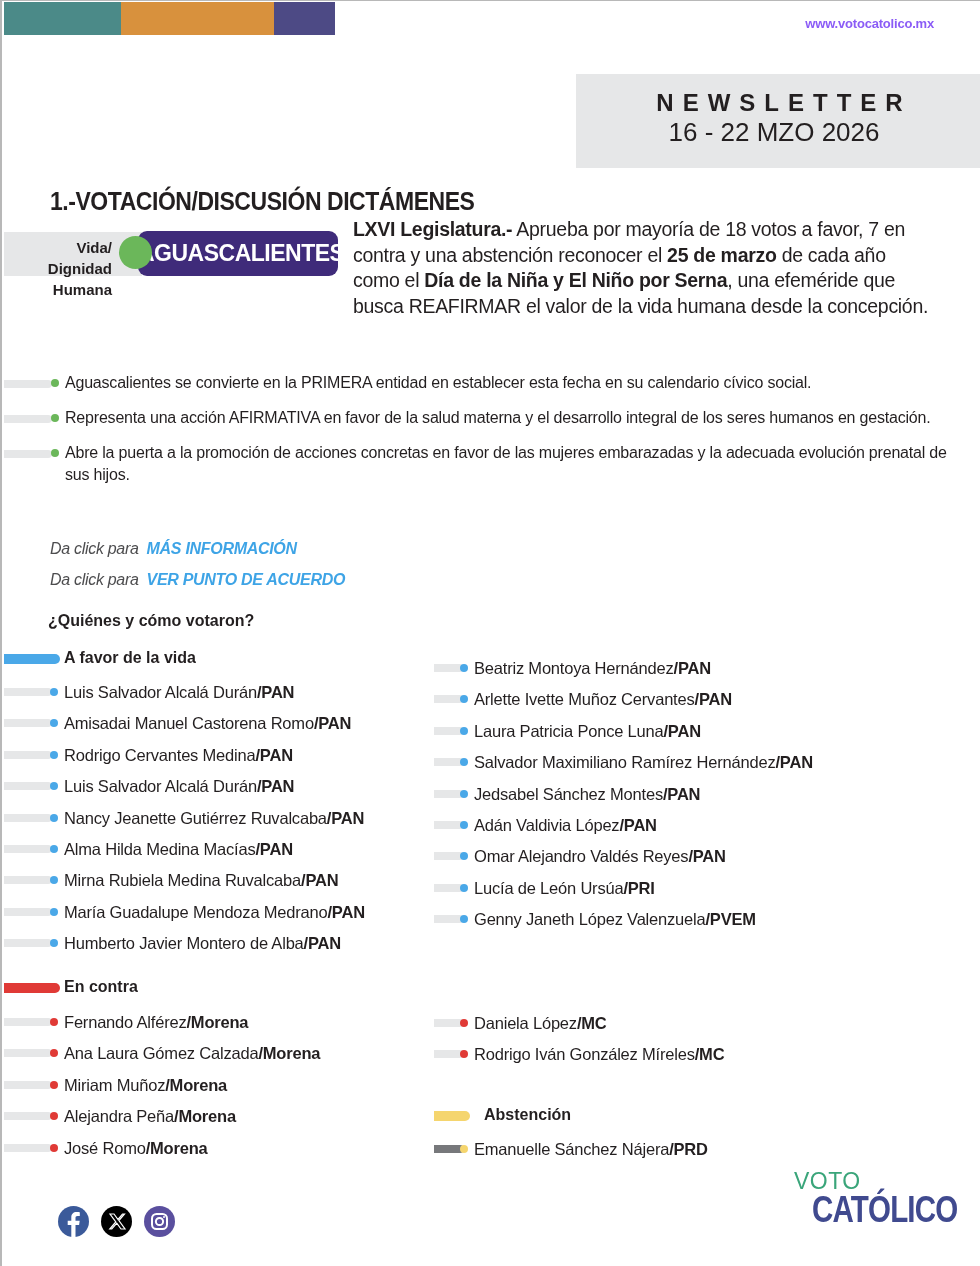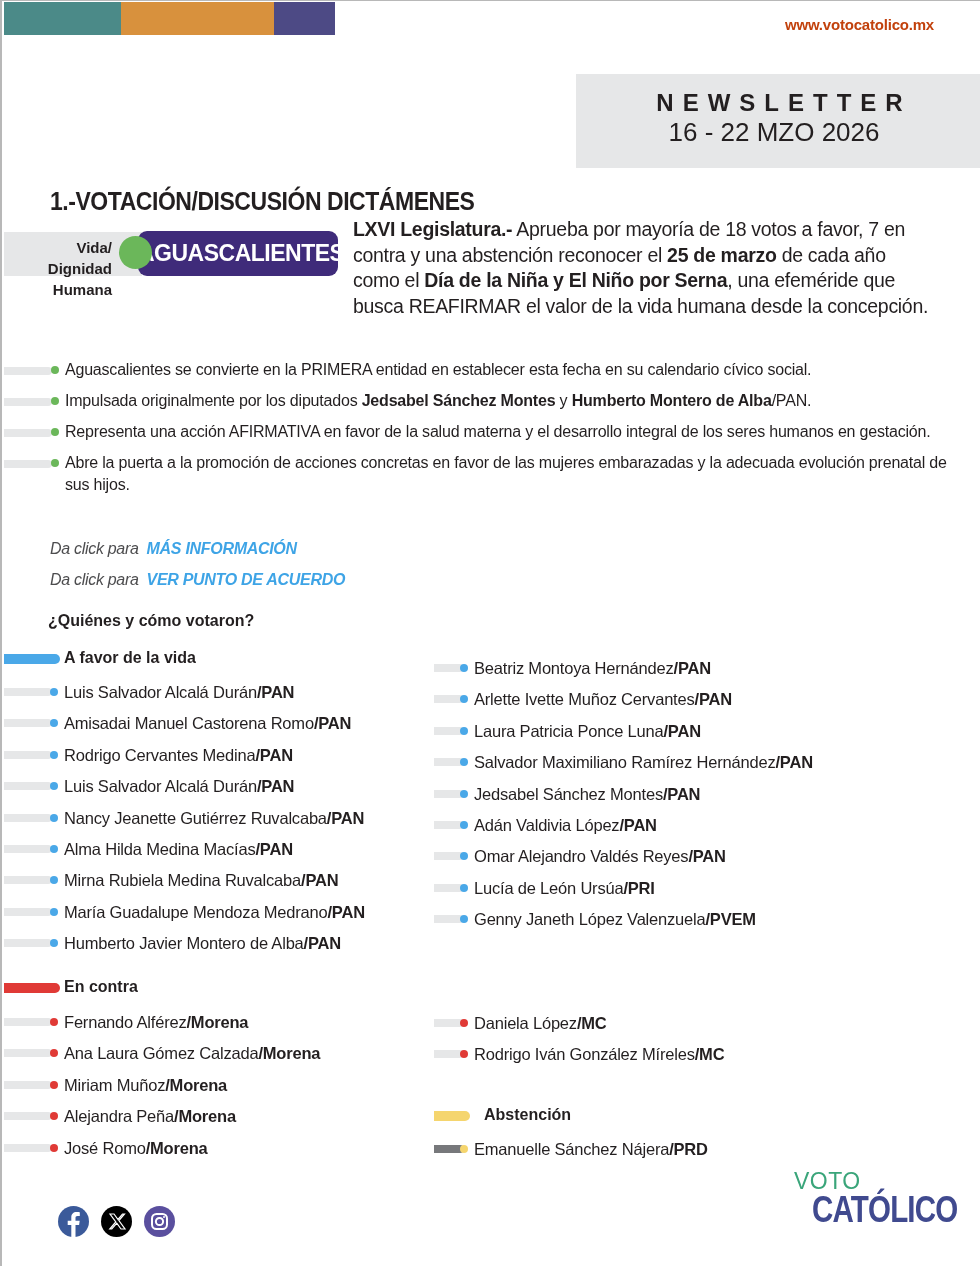"www.votocatolico.mx" .site-url { color: #c2410c -> #8b5cf6; font-size: 15px -> 13px }
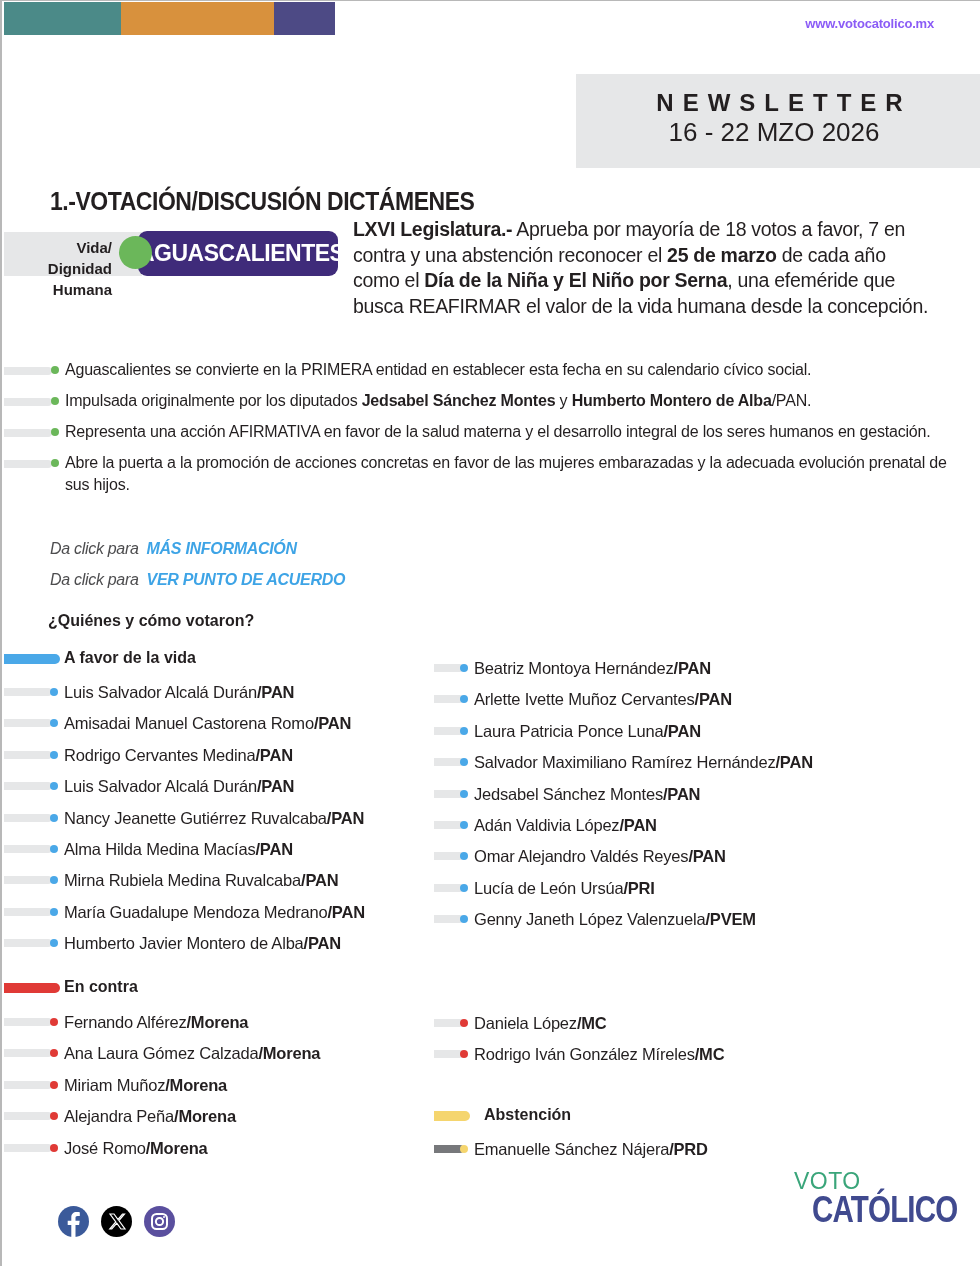"Aguascalientes se convierte en la" .bullet { margin-top: none -> 13px }
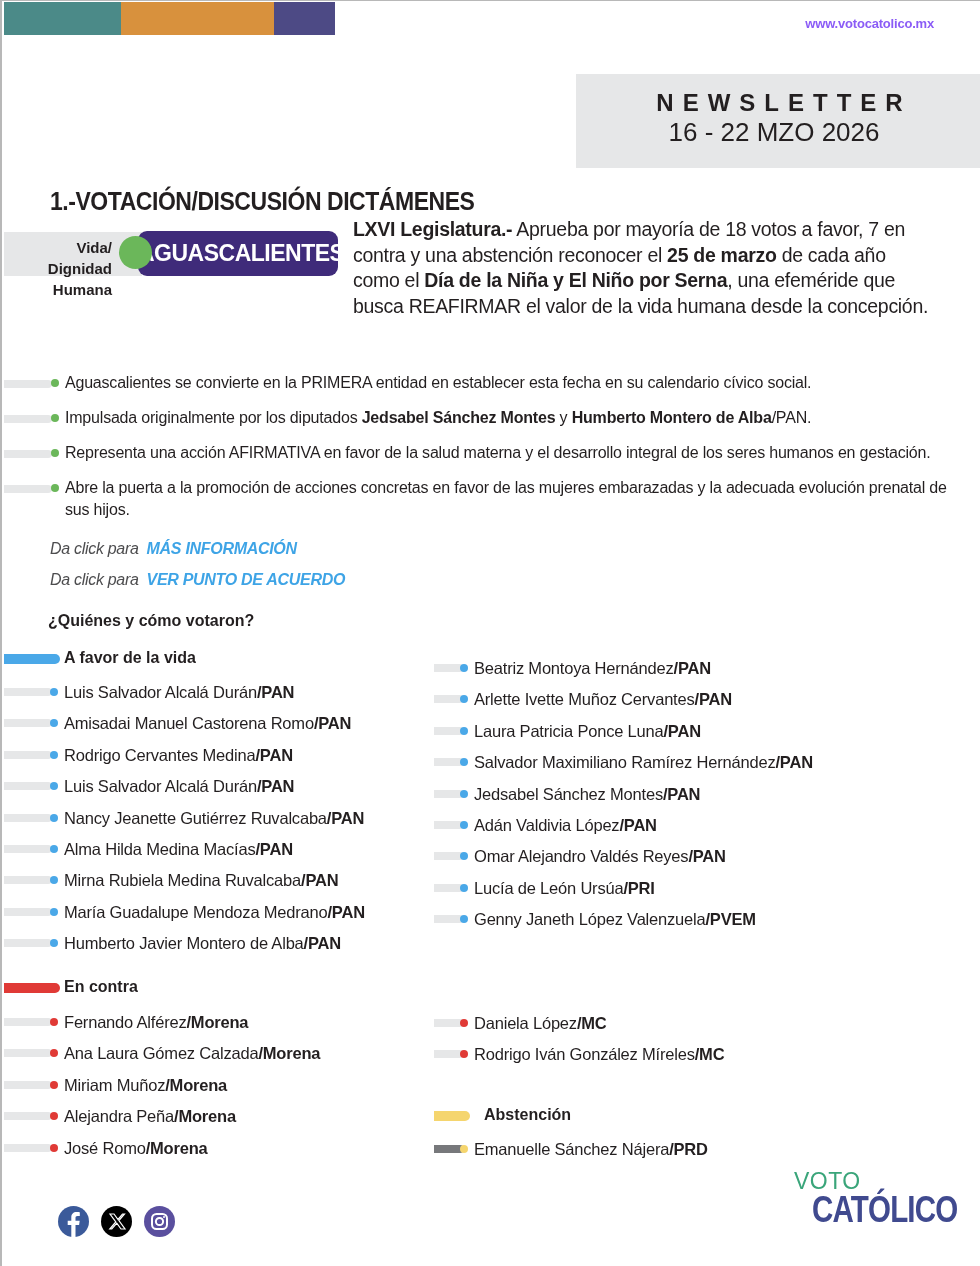"Impulsada originalmente por los" div.bullet { html: <div> <span></span><span></span> <span>Impulsada originalmente por los diputados </span><b>Jedsabel Sánchez Montes</b><span> y </span><b>Humberto Montero de Alba</b><span>/PAN.</span> </div> -> none }
